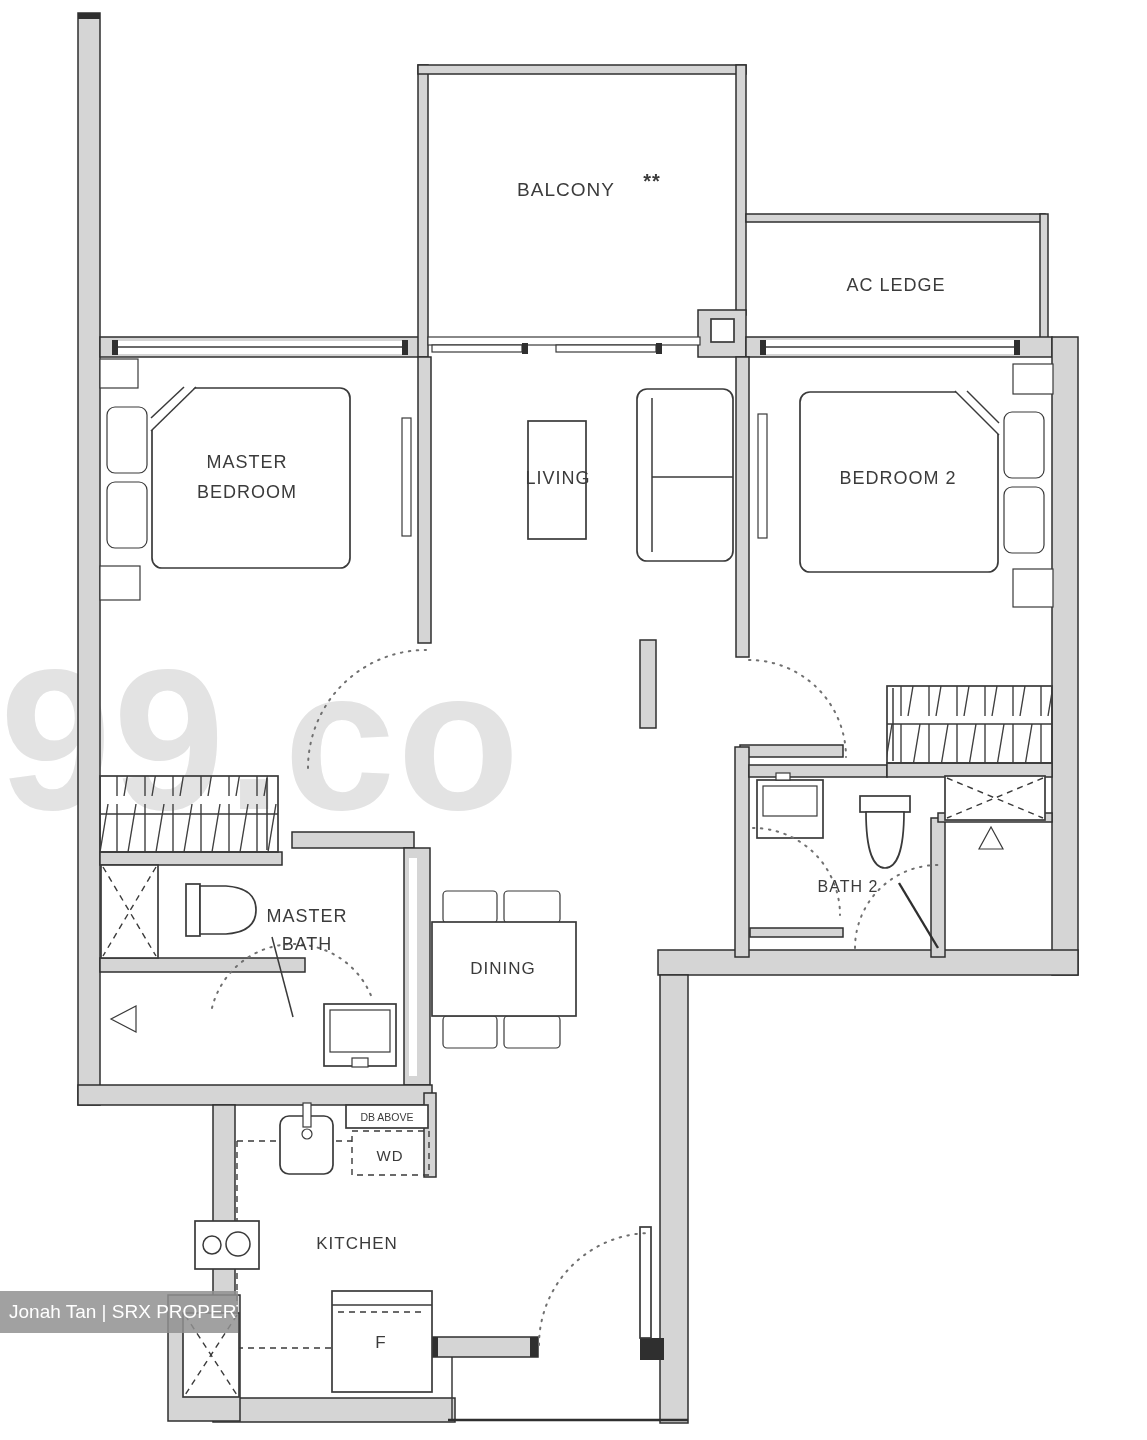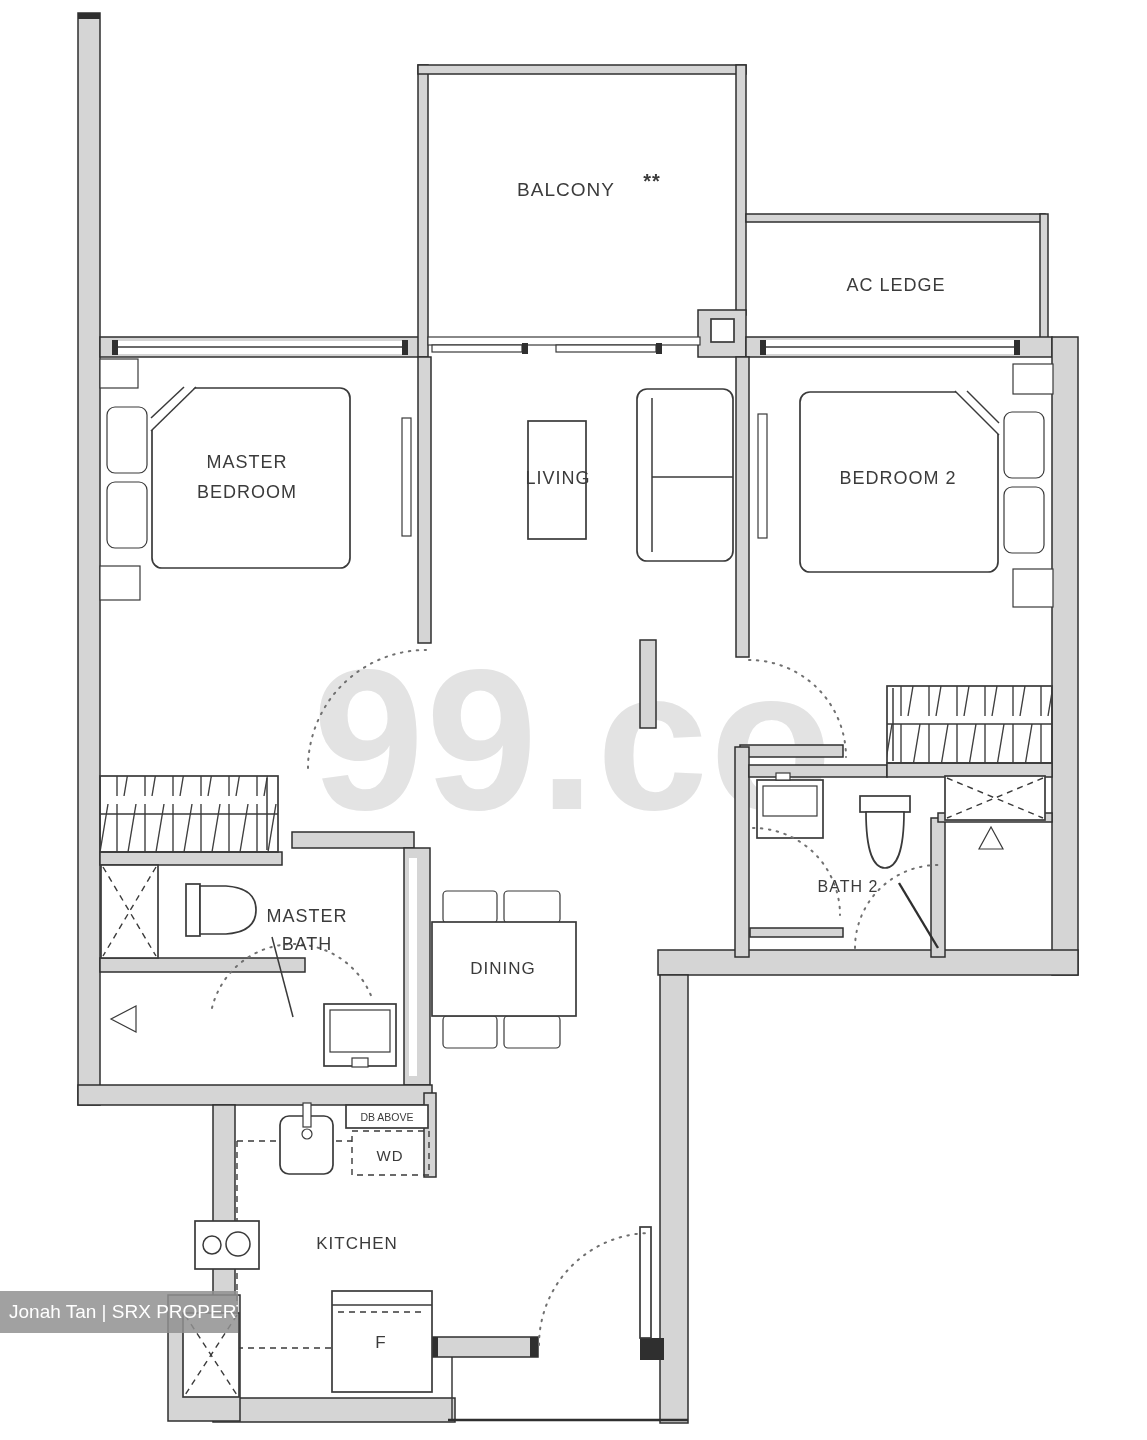"99.co" #brand-watermark { text-align: center -> none }
